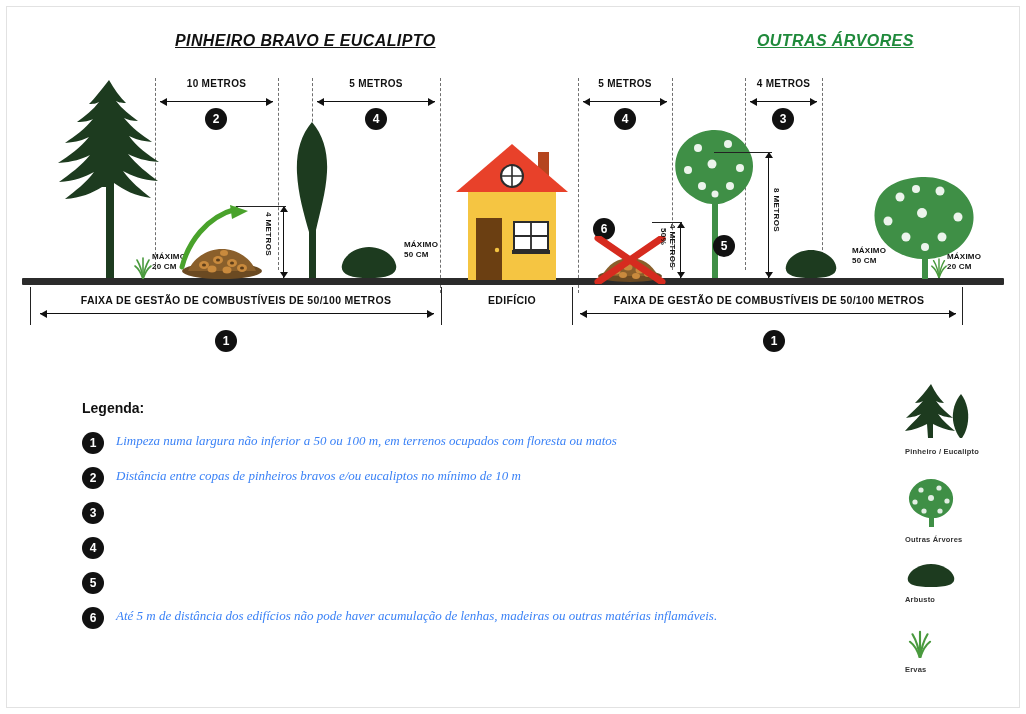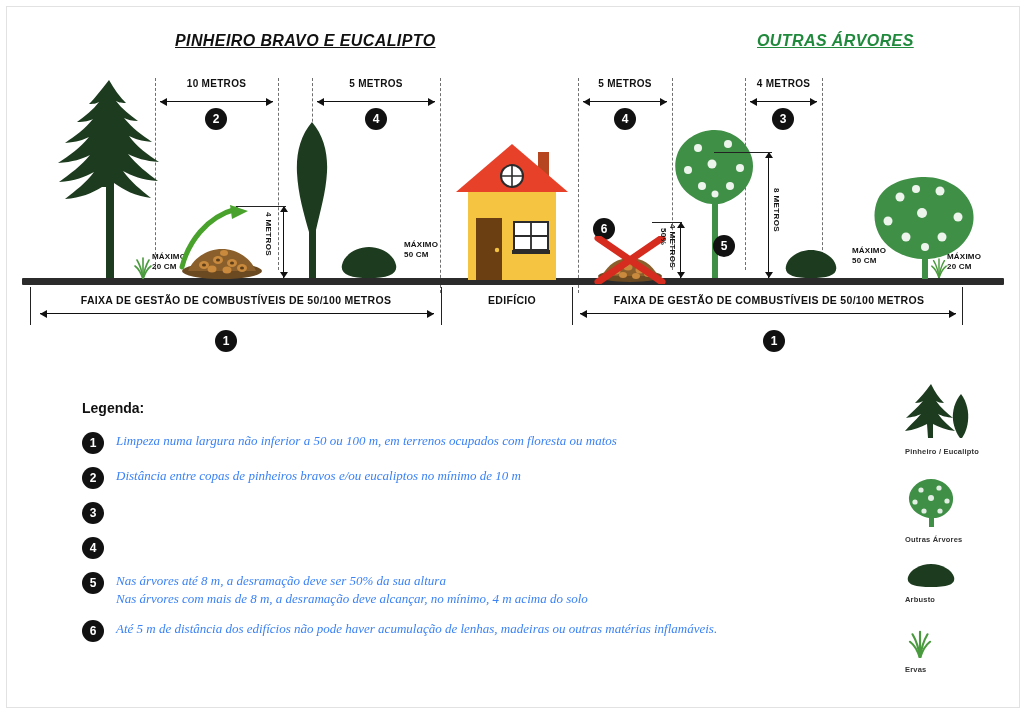"Nas árvores até 8 m," div.legend-text { html: <div>Nas árvores até 8 m, a desramação deve ser 50% da sua altura Nas árvores com mais de 8 m, a desramação deve alcançar, no mínimo, 4 m acima do solo</div> -> none }
